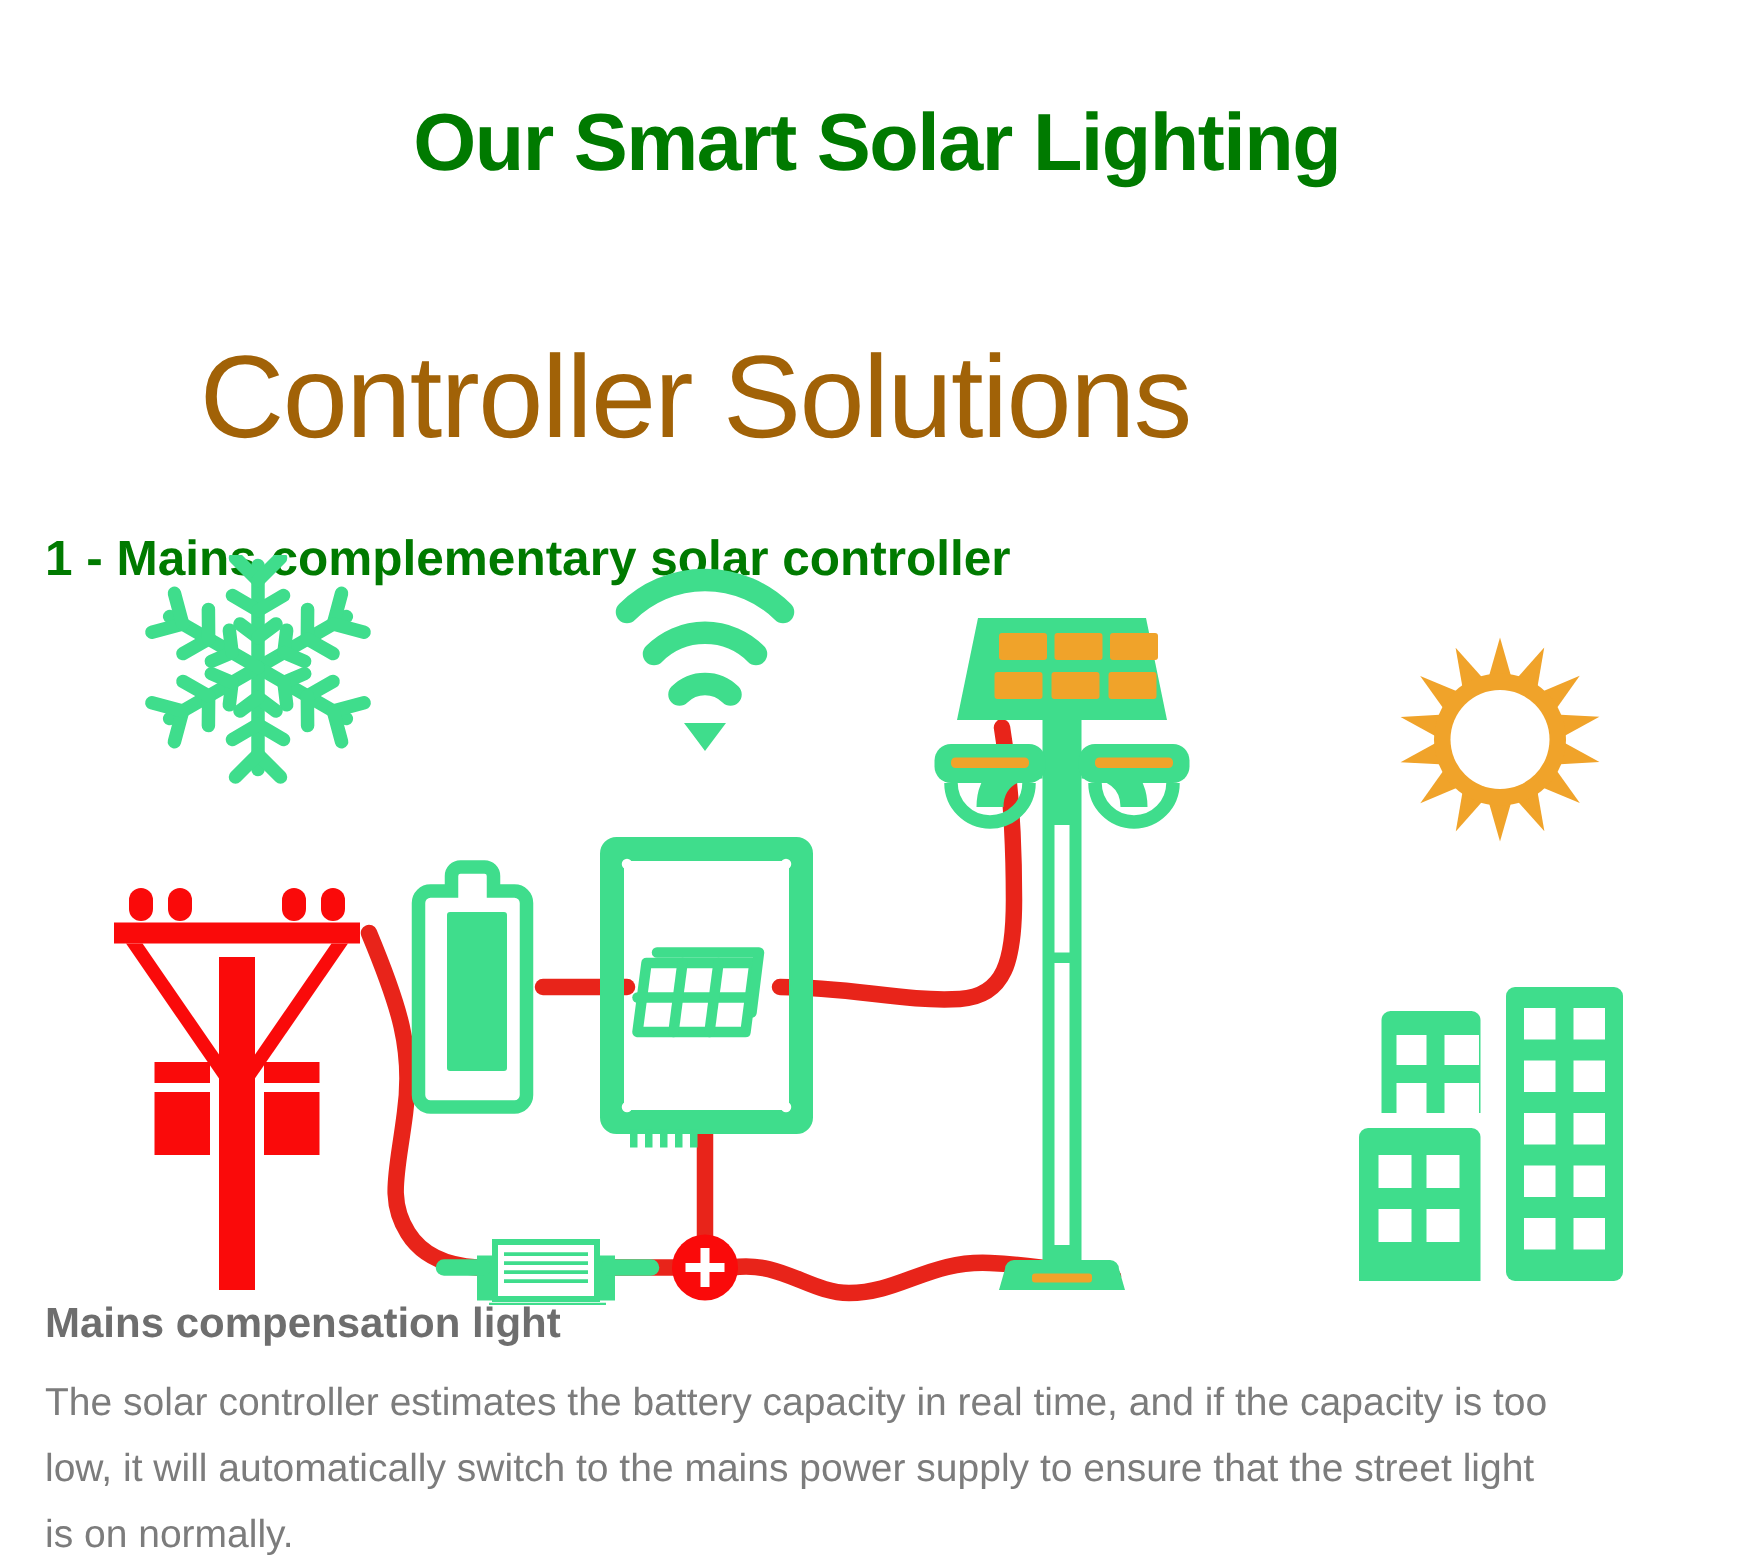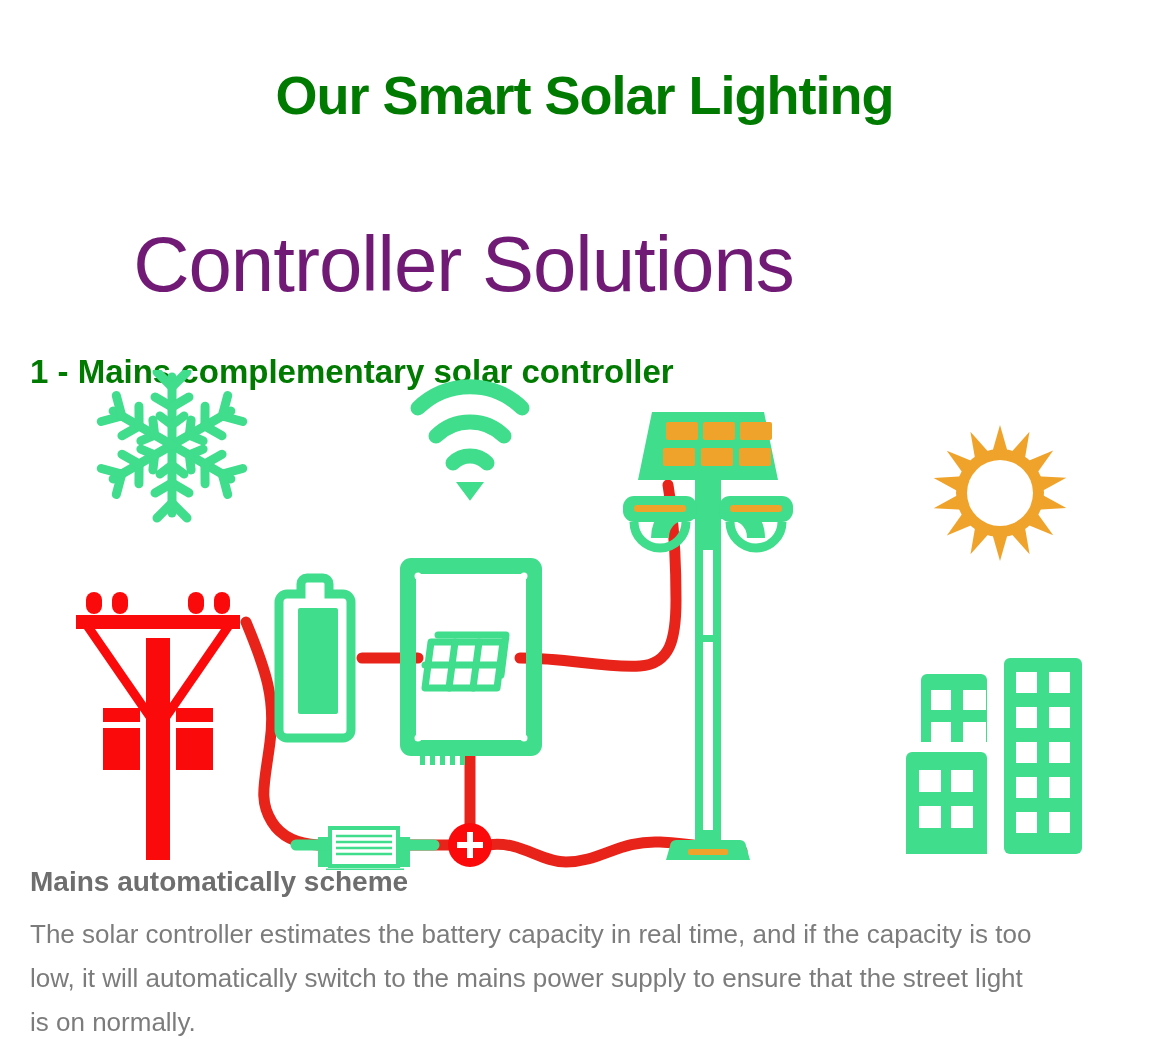"Controller Solutions" .title-line2 { color: #701a75 -> #a16207 }
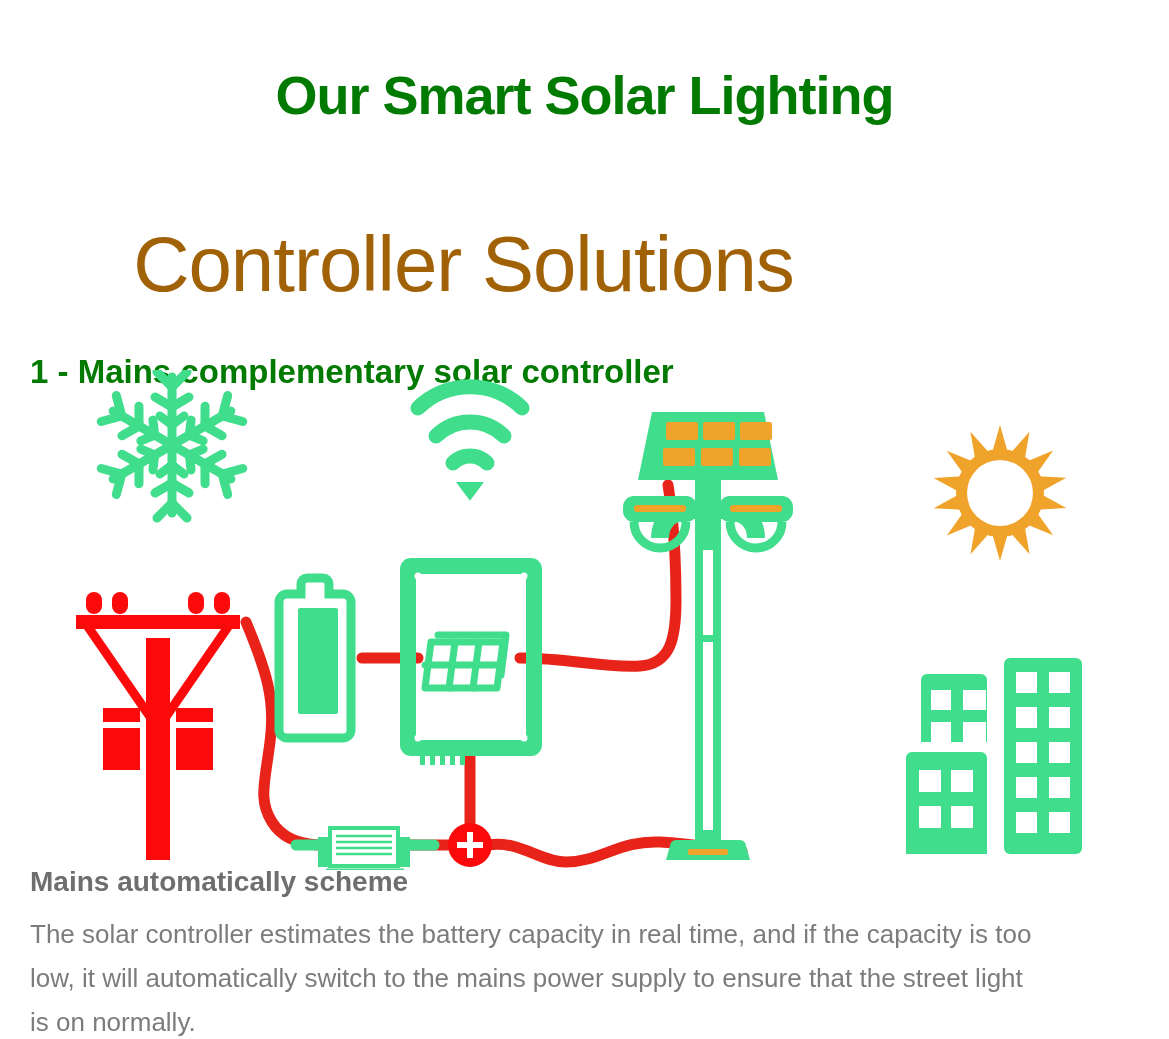"Mains automatically scheme" div.caption-title { text: automatically scheme -> compensation light }
